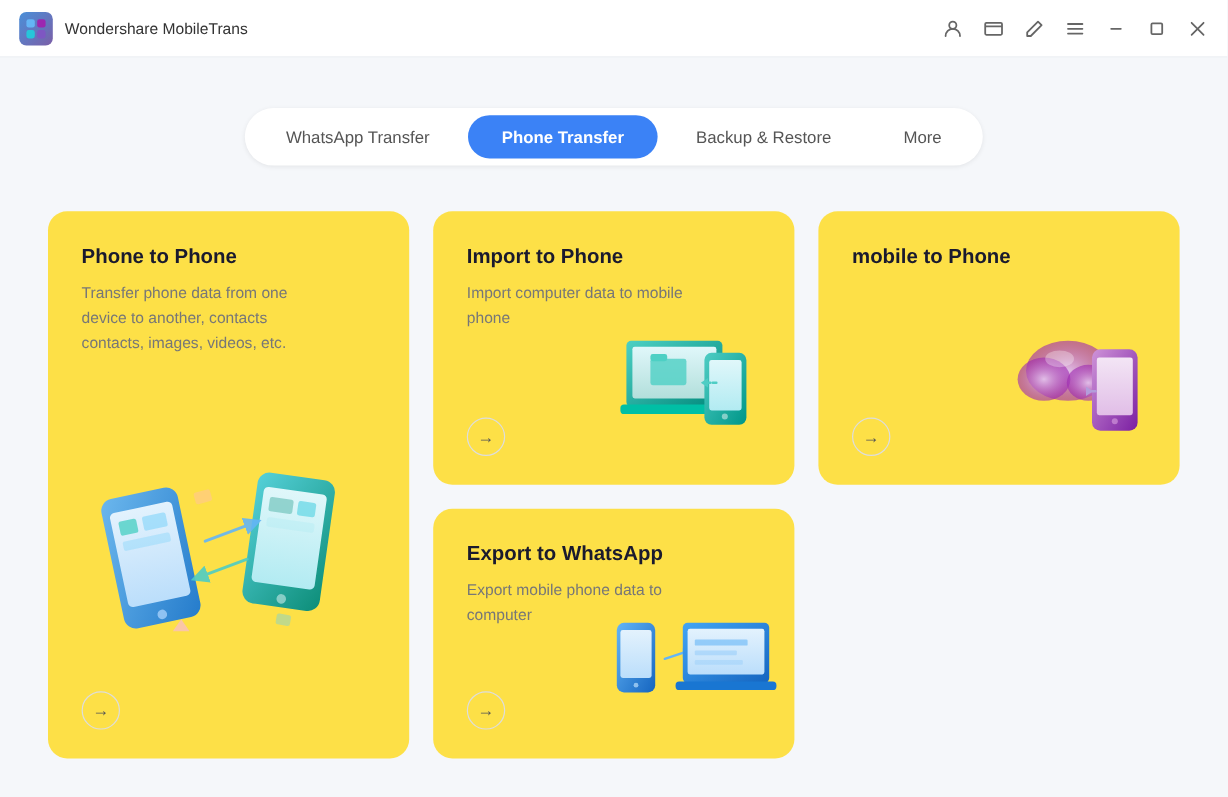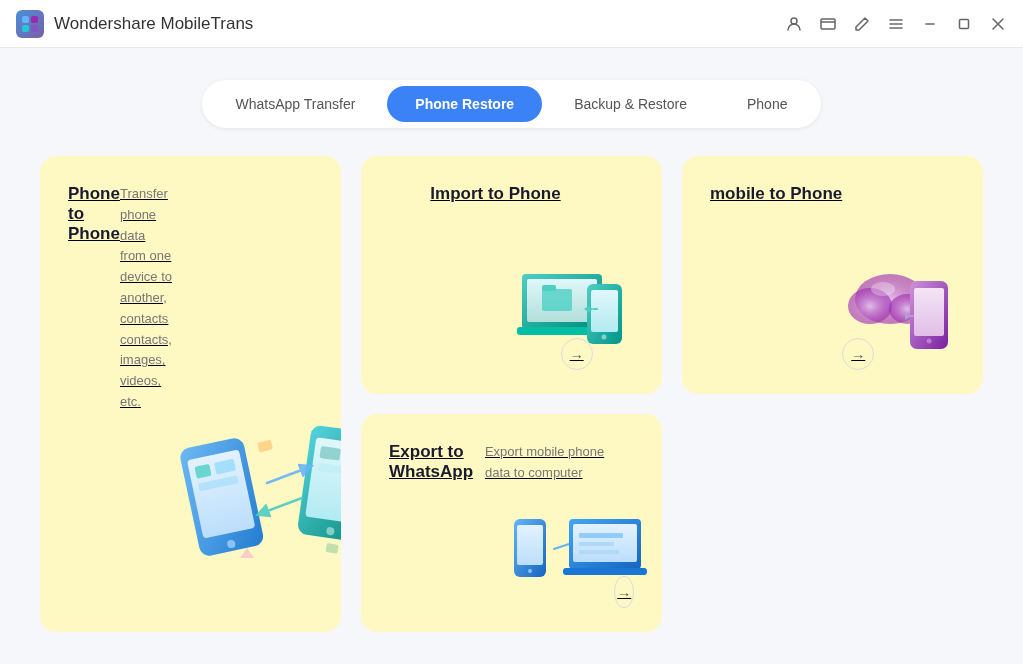"Wondershare MobileTrans" .app-title { font-size: 17px -> 13px }
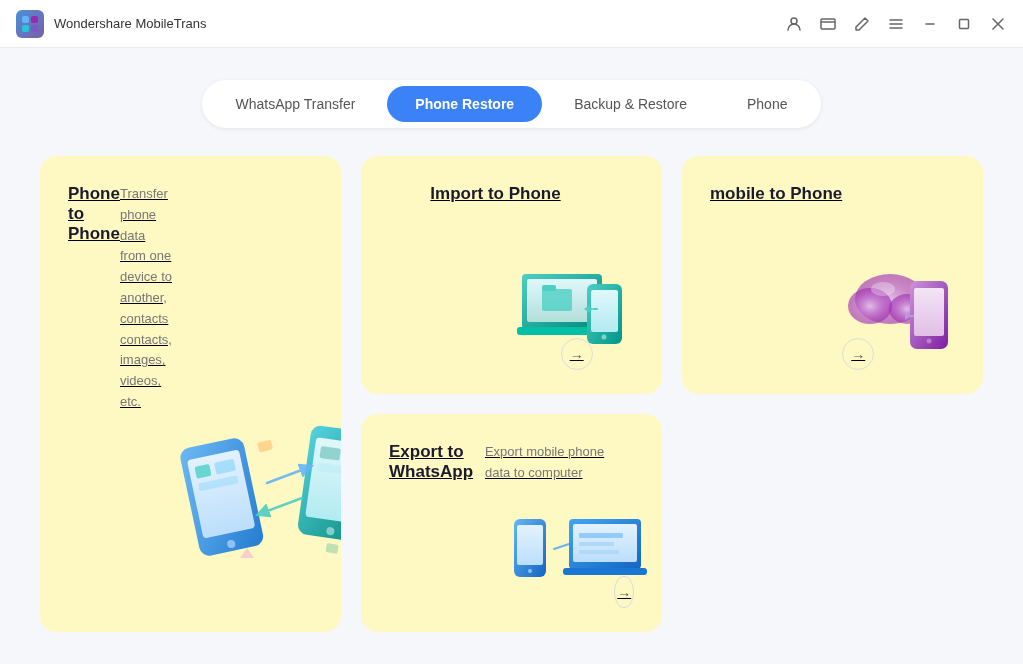"WhatsApp Transfer" .nav-tabs { margin: 0 auto -> 10px auto }
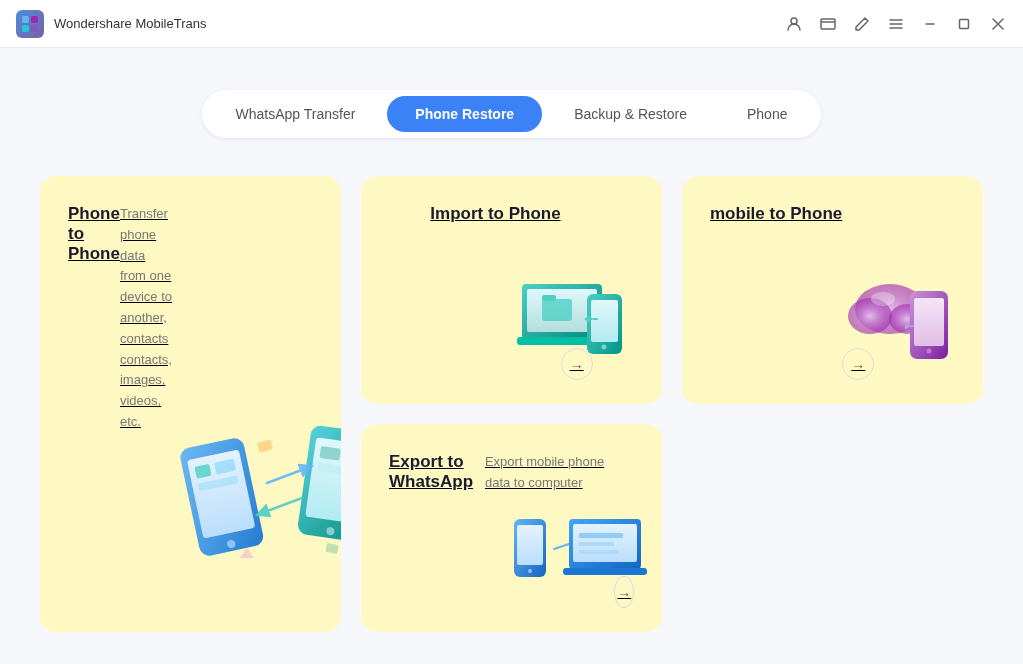"Phone Restore" div.nav-tab { text: Restore -> Transfer }
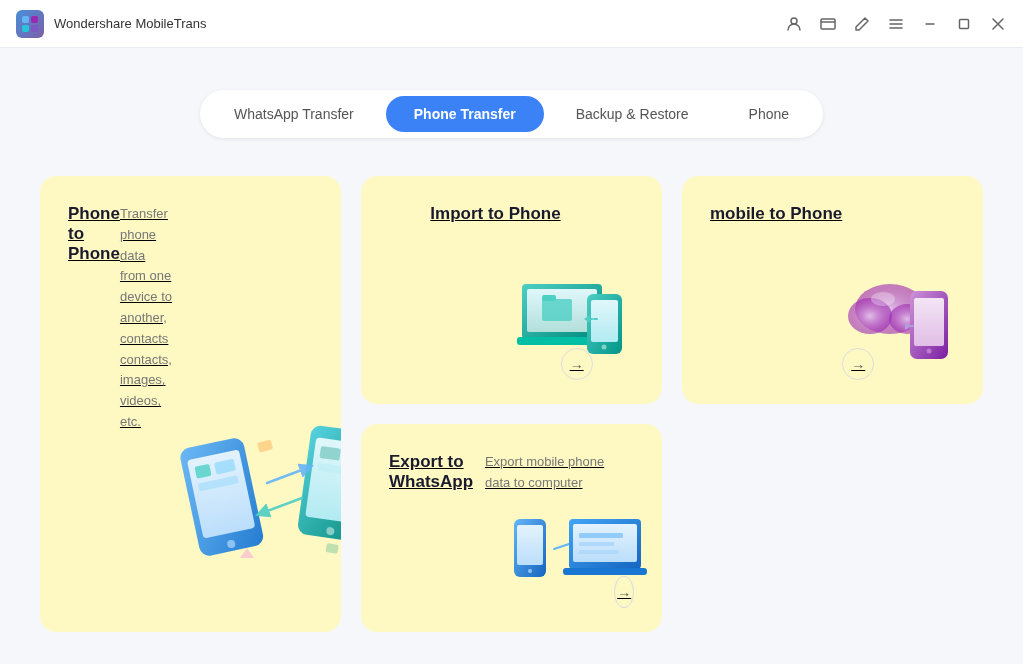"Phone" div.nav-tab { text: Phone -> More }
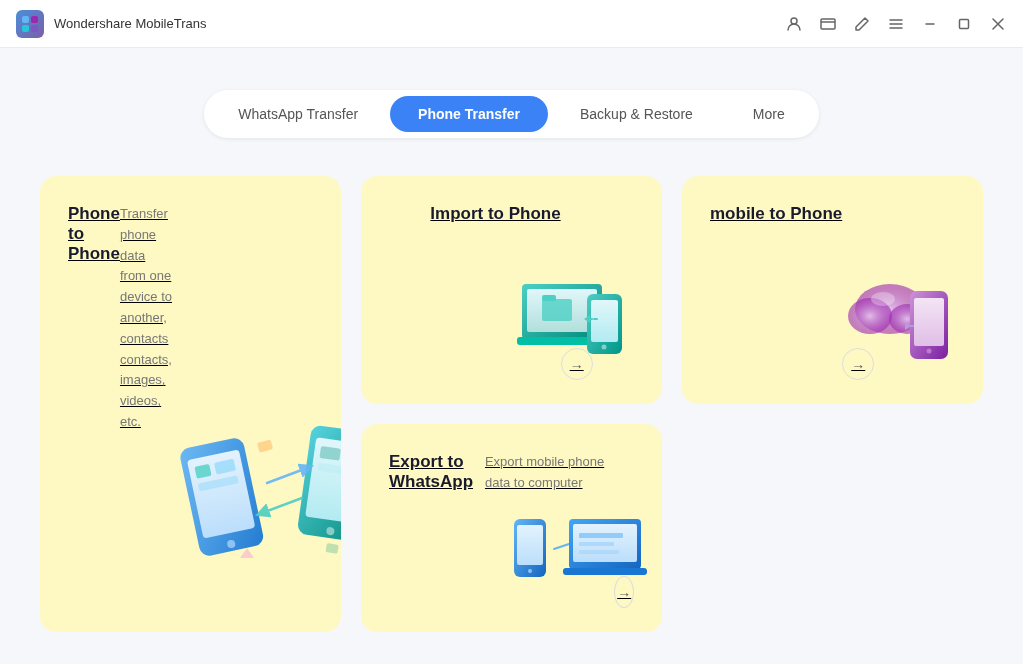"Phone to Phone" .card { background: #fef9c3 -> #fde047; flex-direction: none -> column; text-decoration: underline -> none }
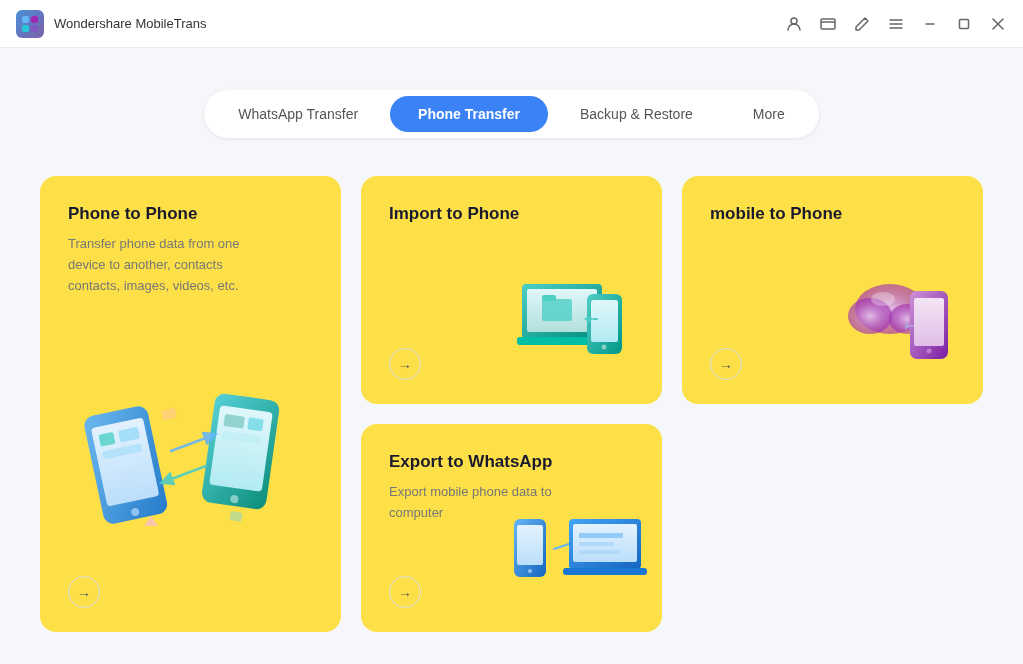"Import computer data to mobile" p { html: none -> <p>Import computer data to mobile phone</p> }
